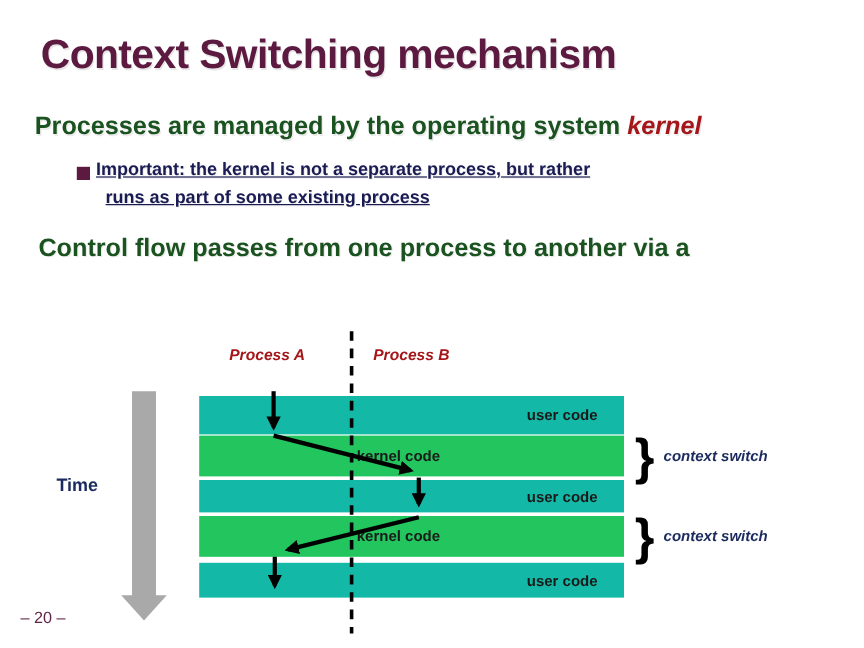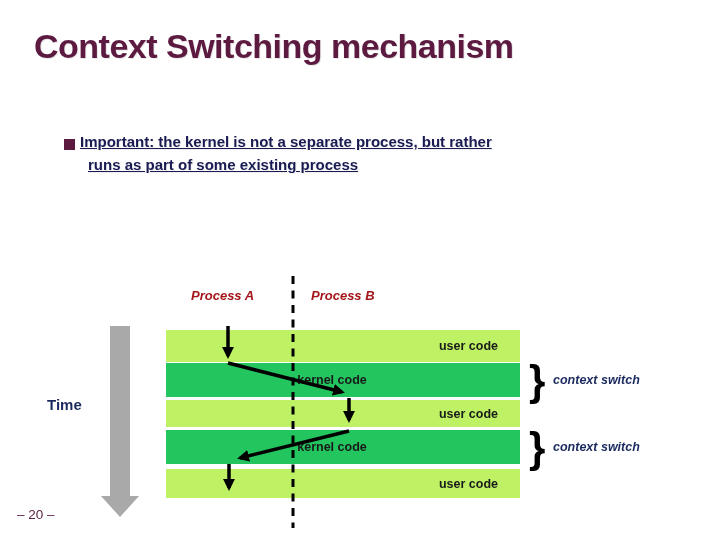"Processes are managed by the" div.abs { html: none -> <div> <span>Processes are managed by the operating system </span><span>kernel</span> </div> }
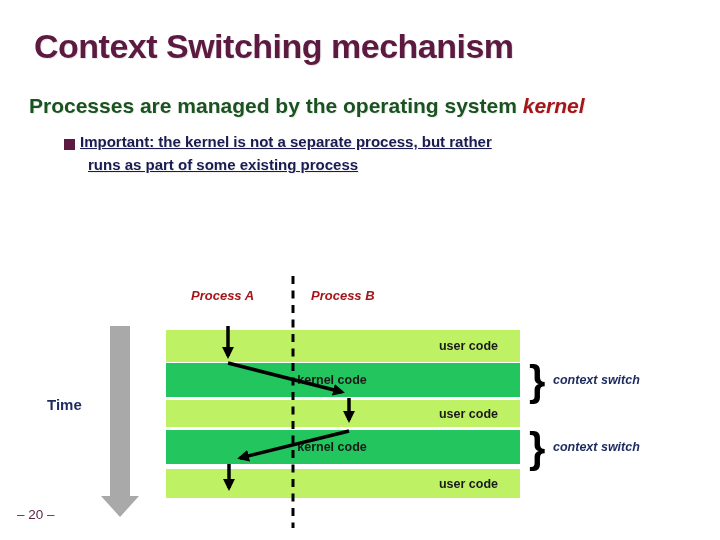"Control flow passes from one" div.abs { html: none -> <div>Control flow passes from one process to another via a</div> }
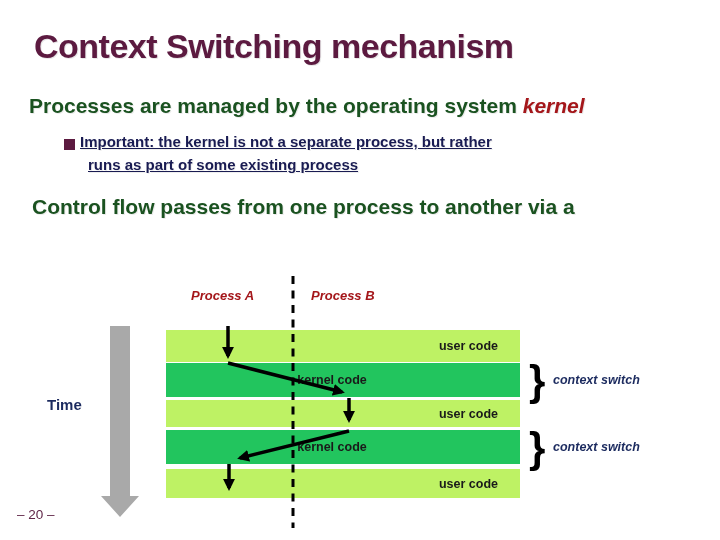"user code" .band.user { background: #bef264 -> #14b8a6 }
